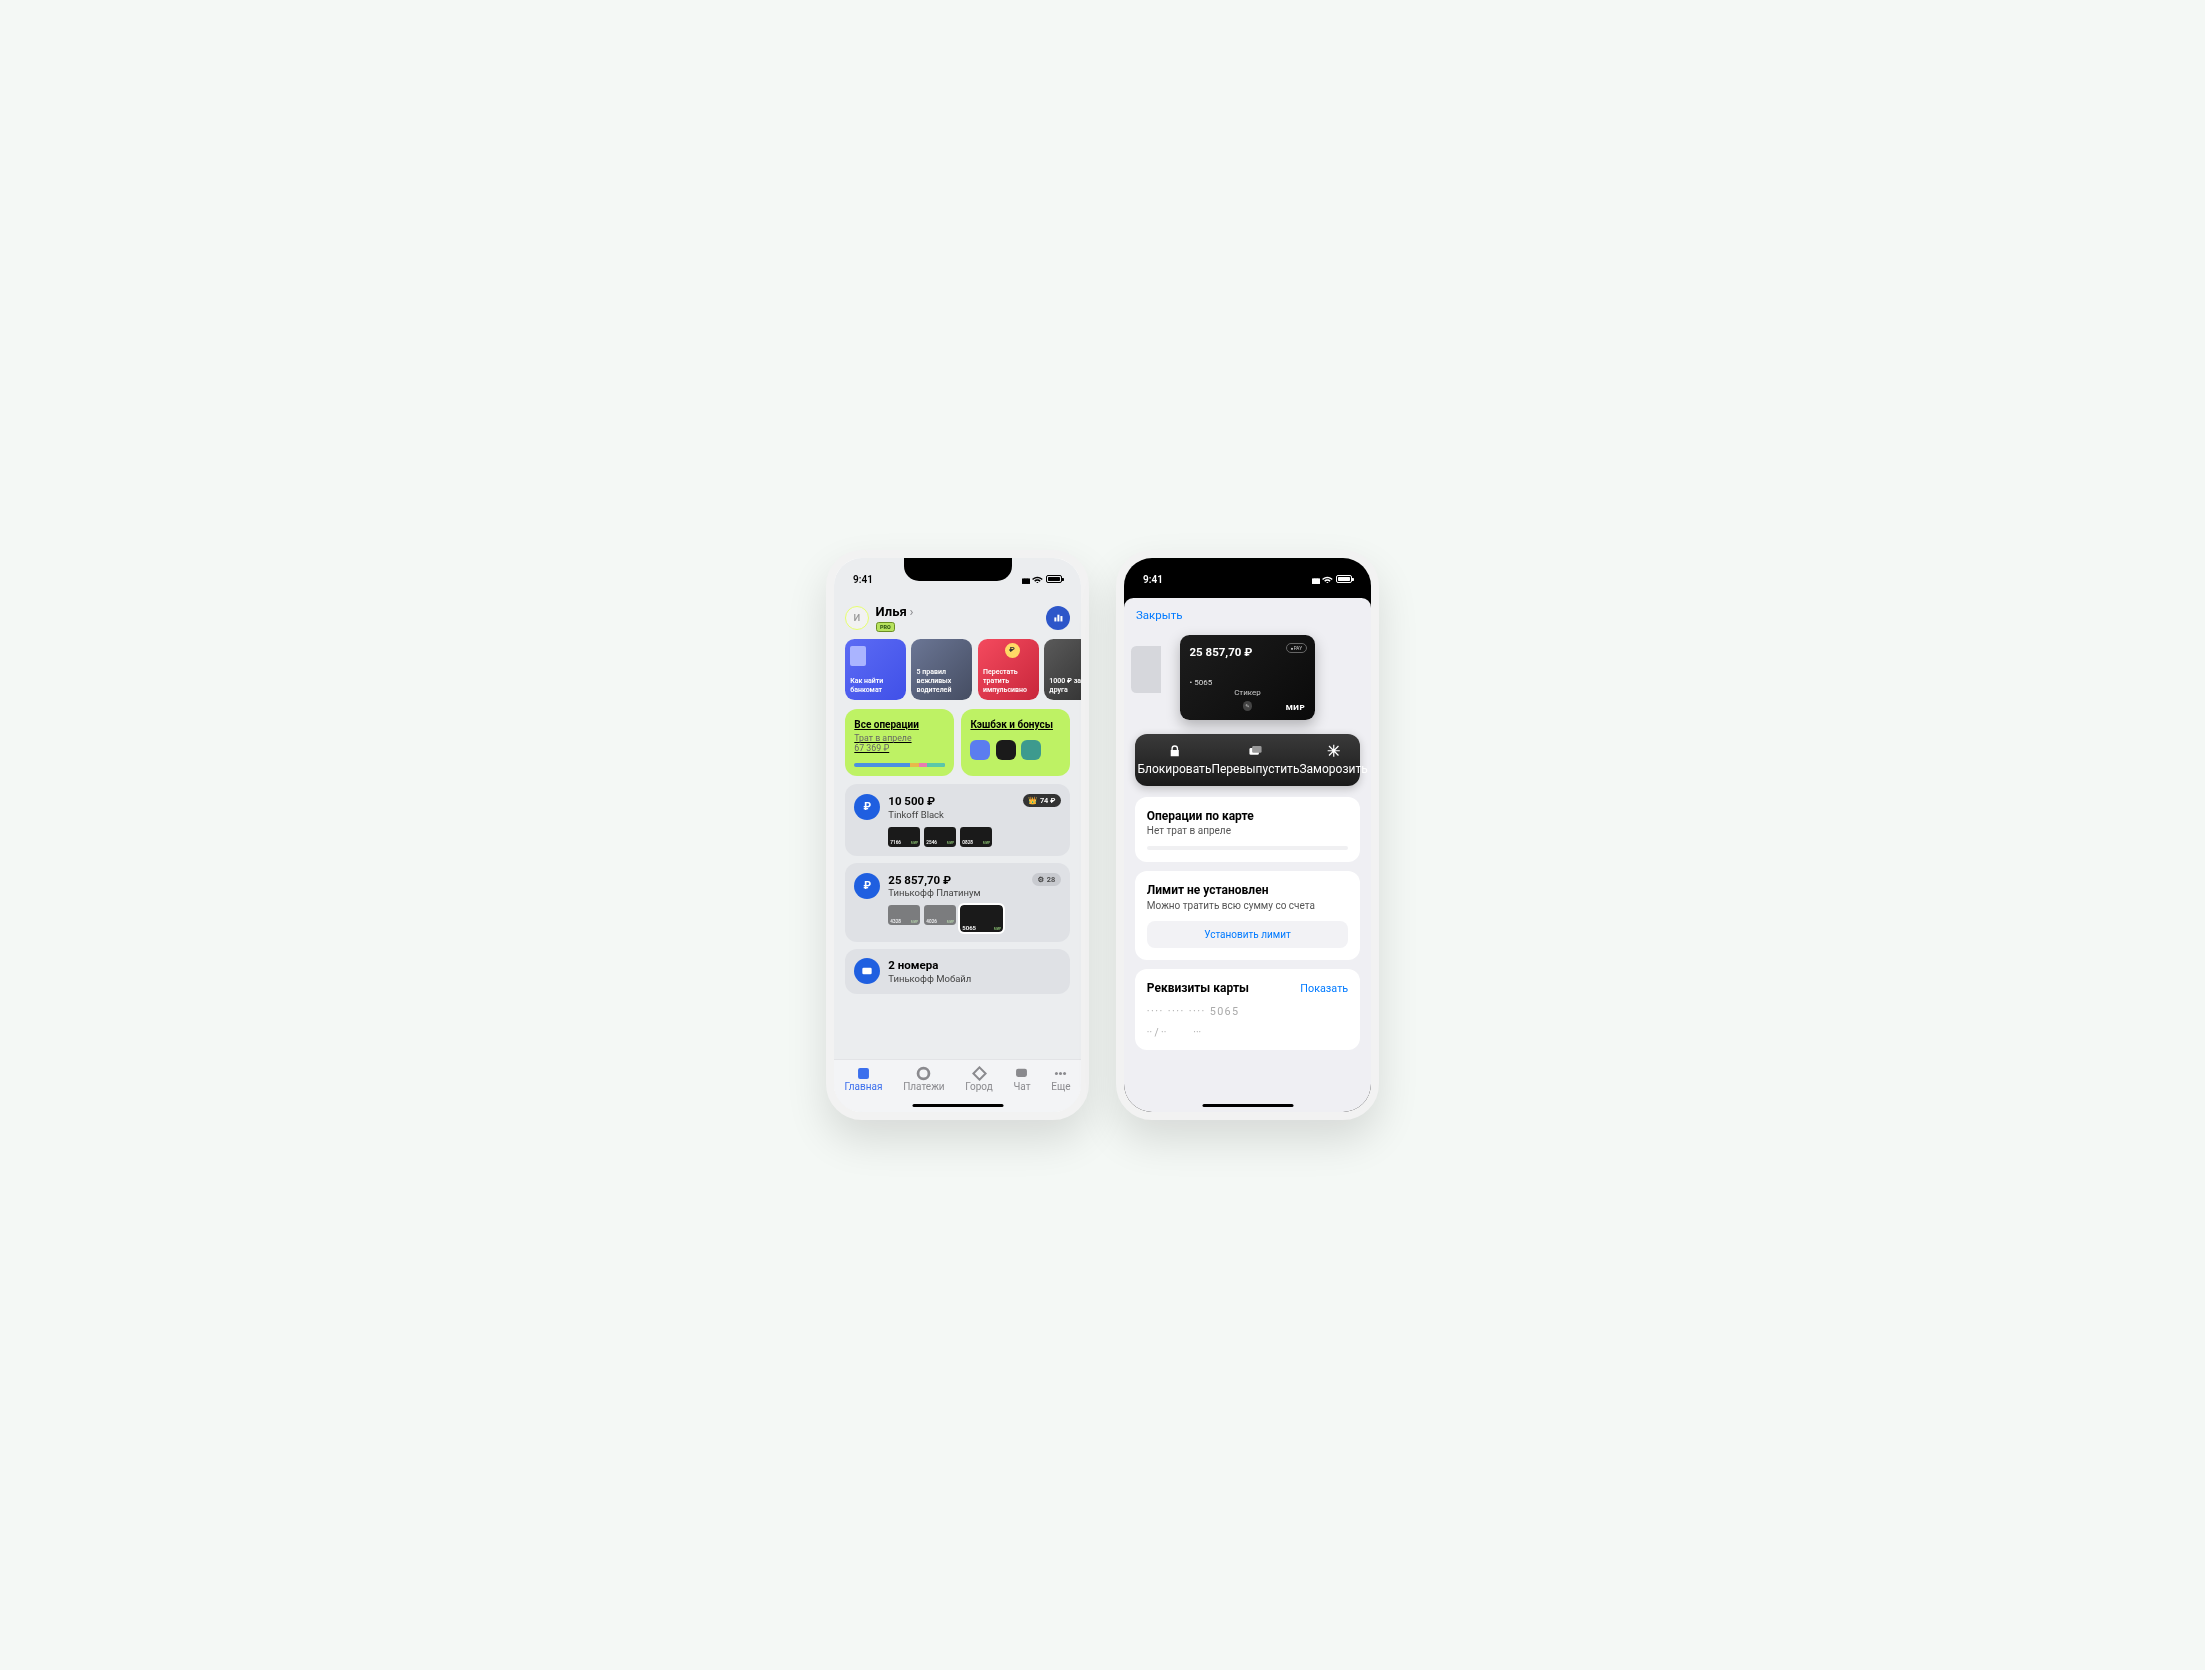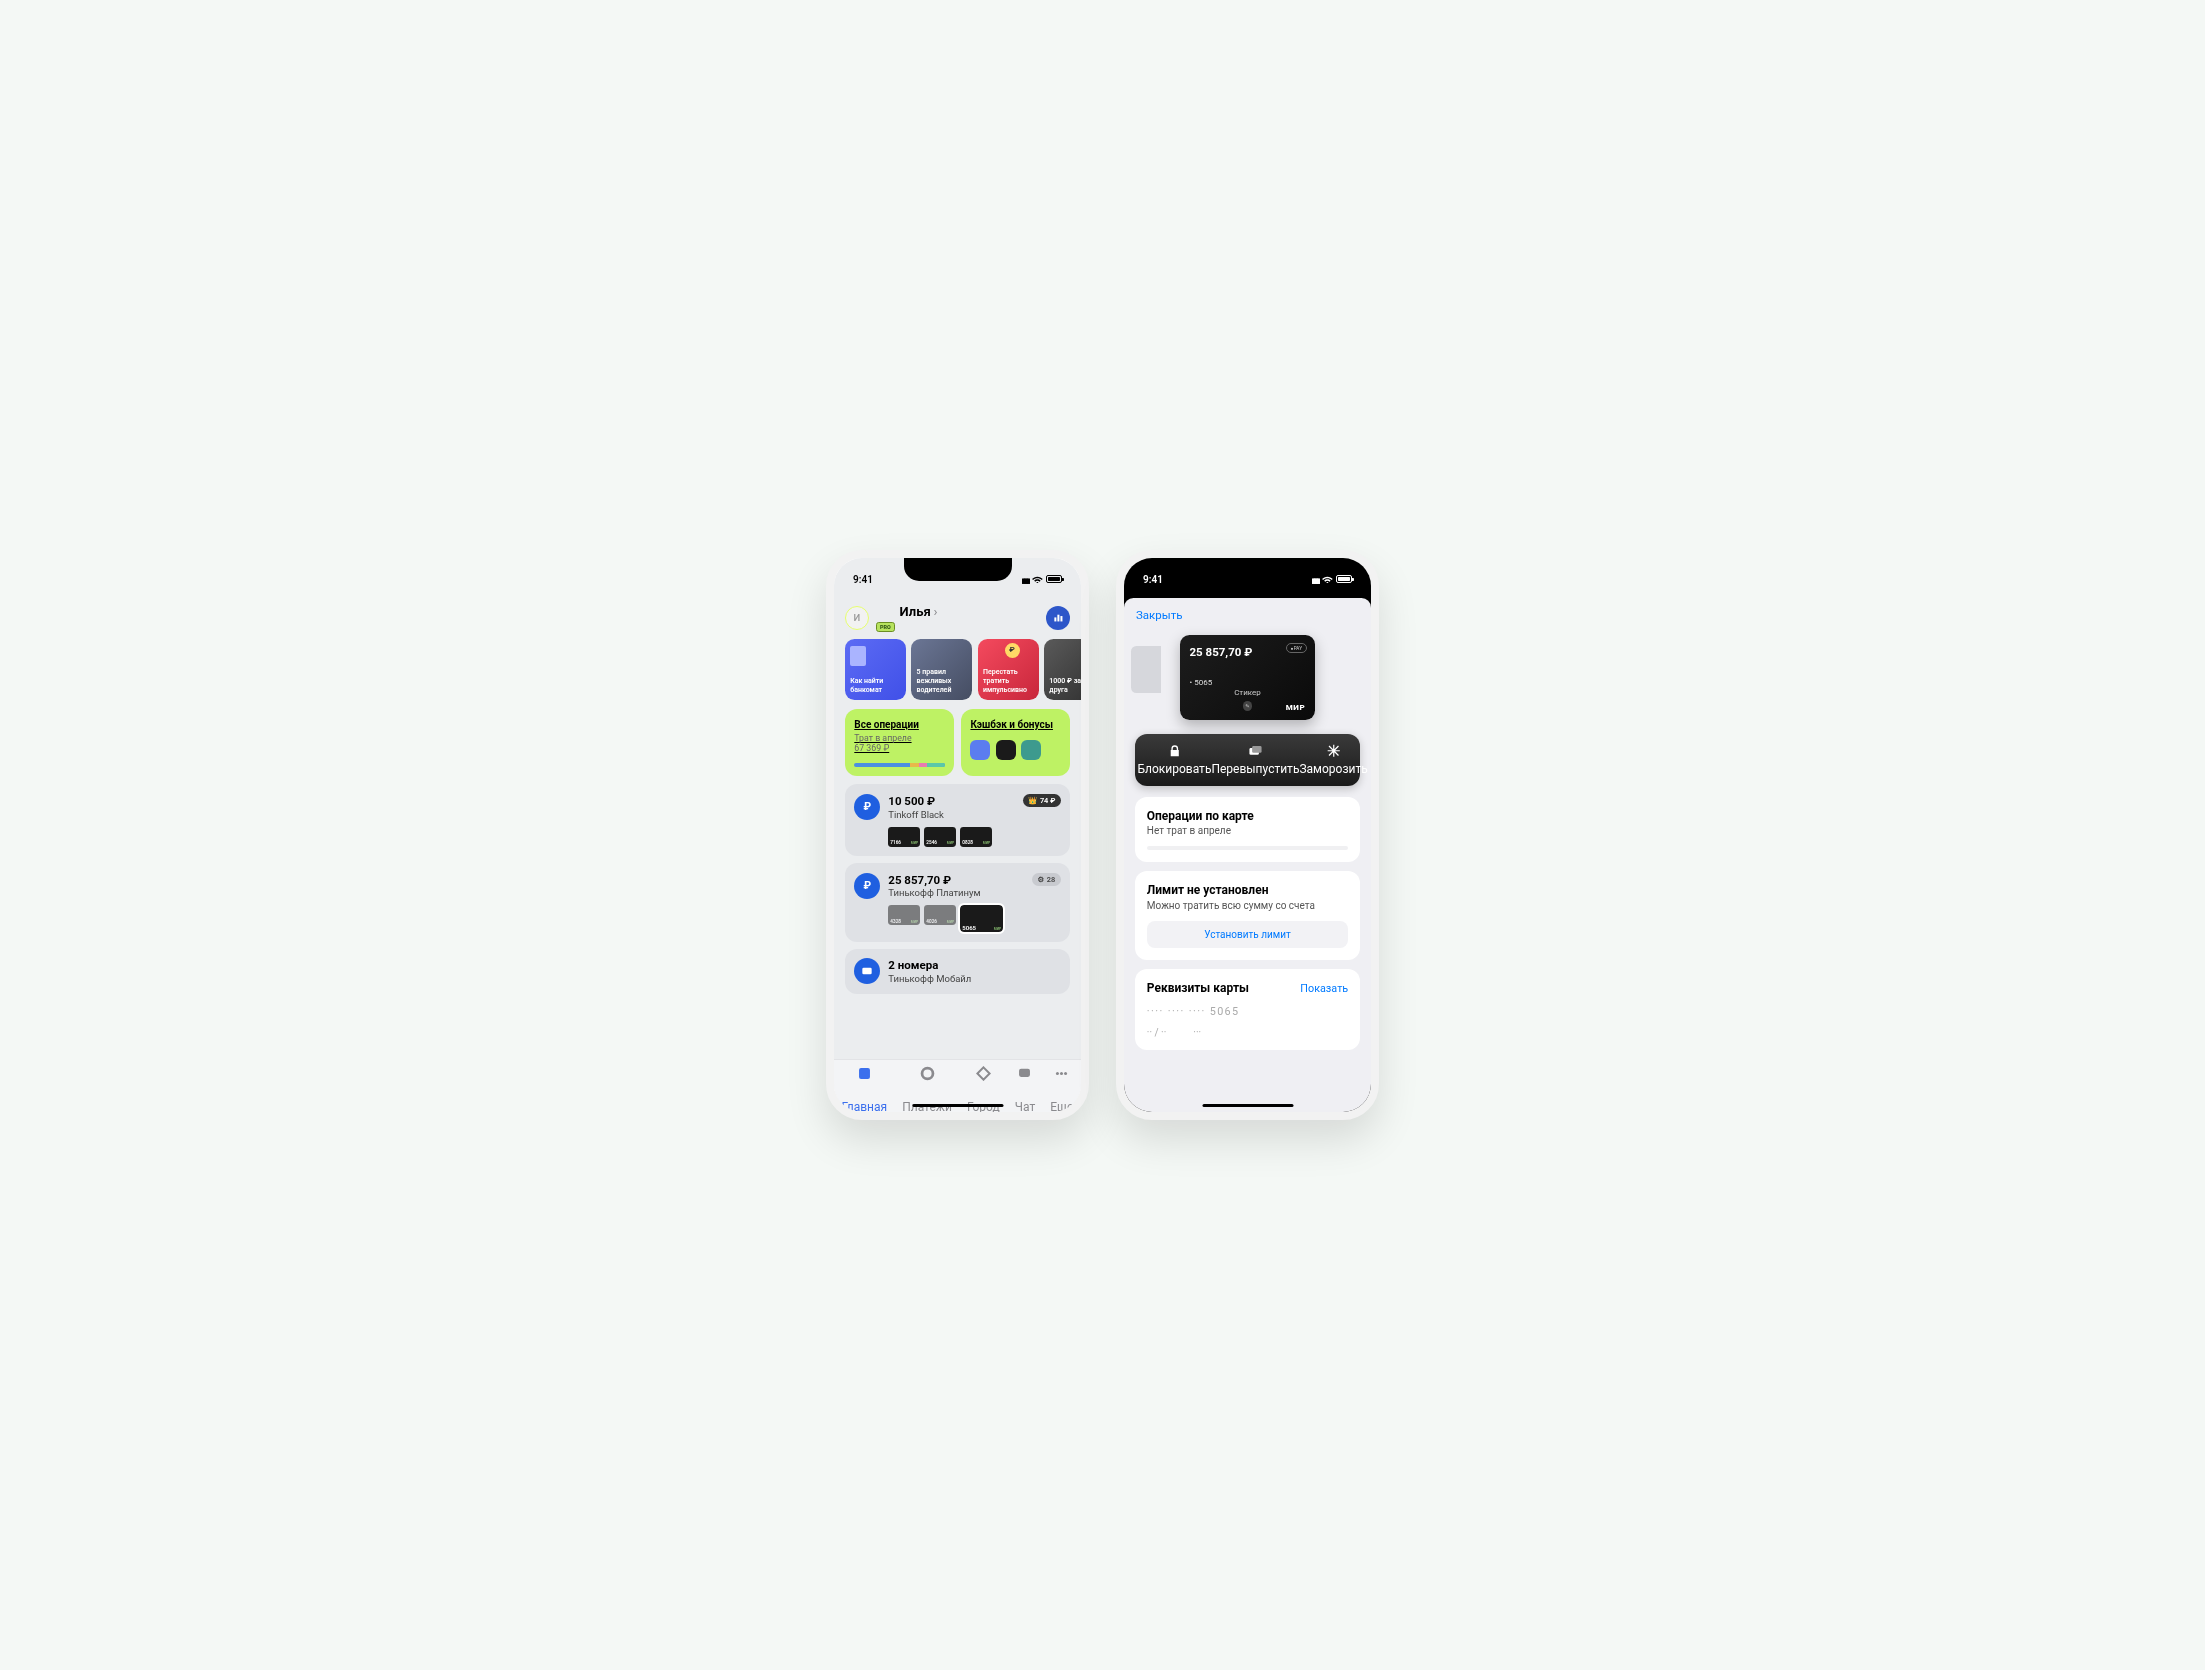"Илья" .user-name { margin-left: 24px -> none }
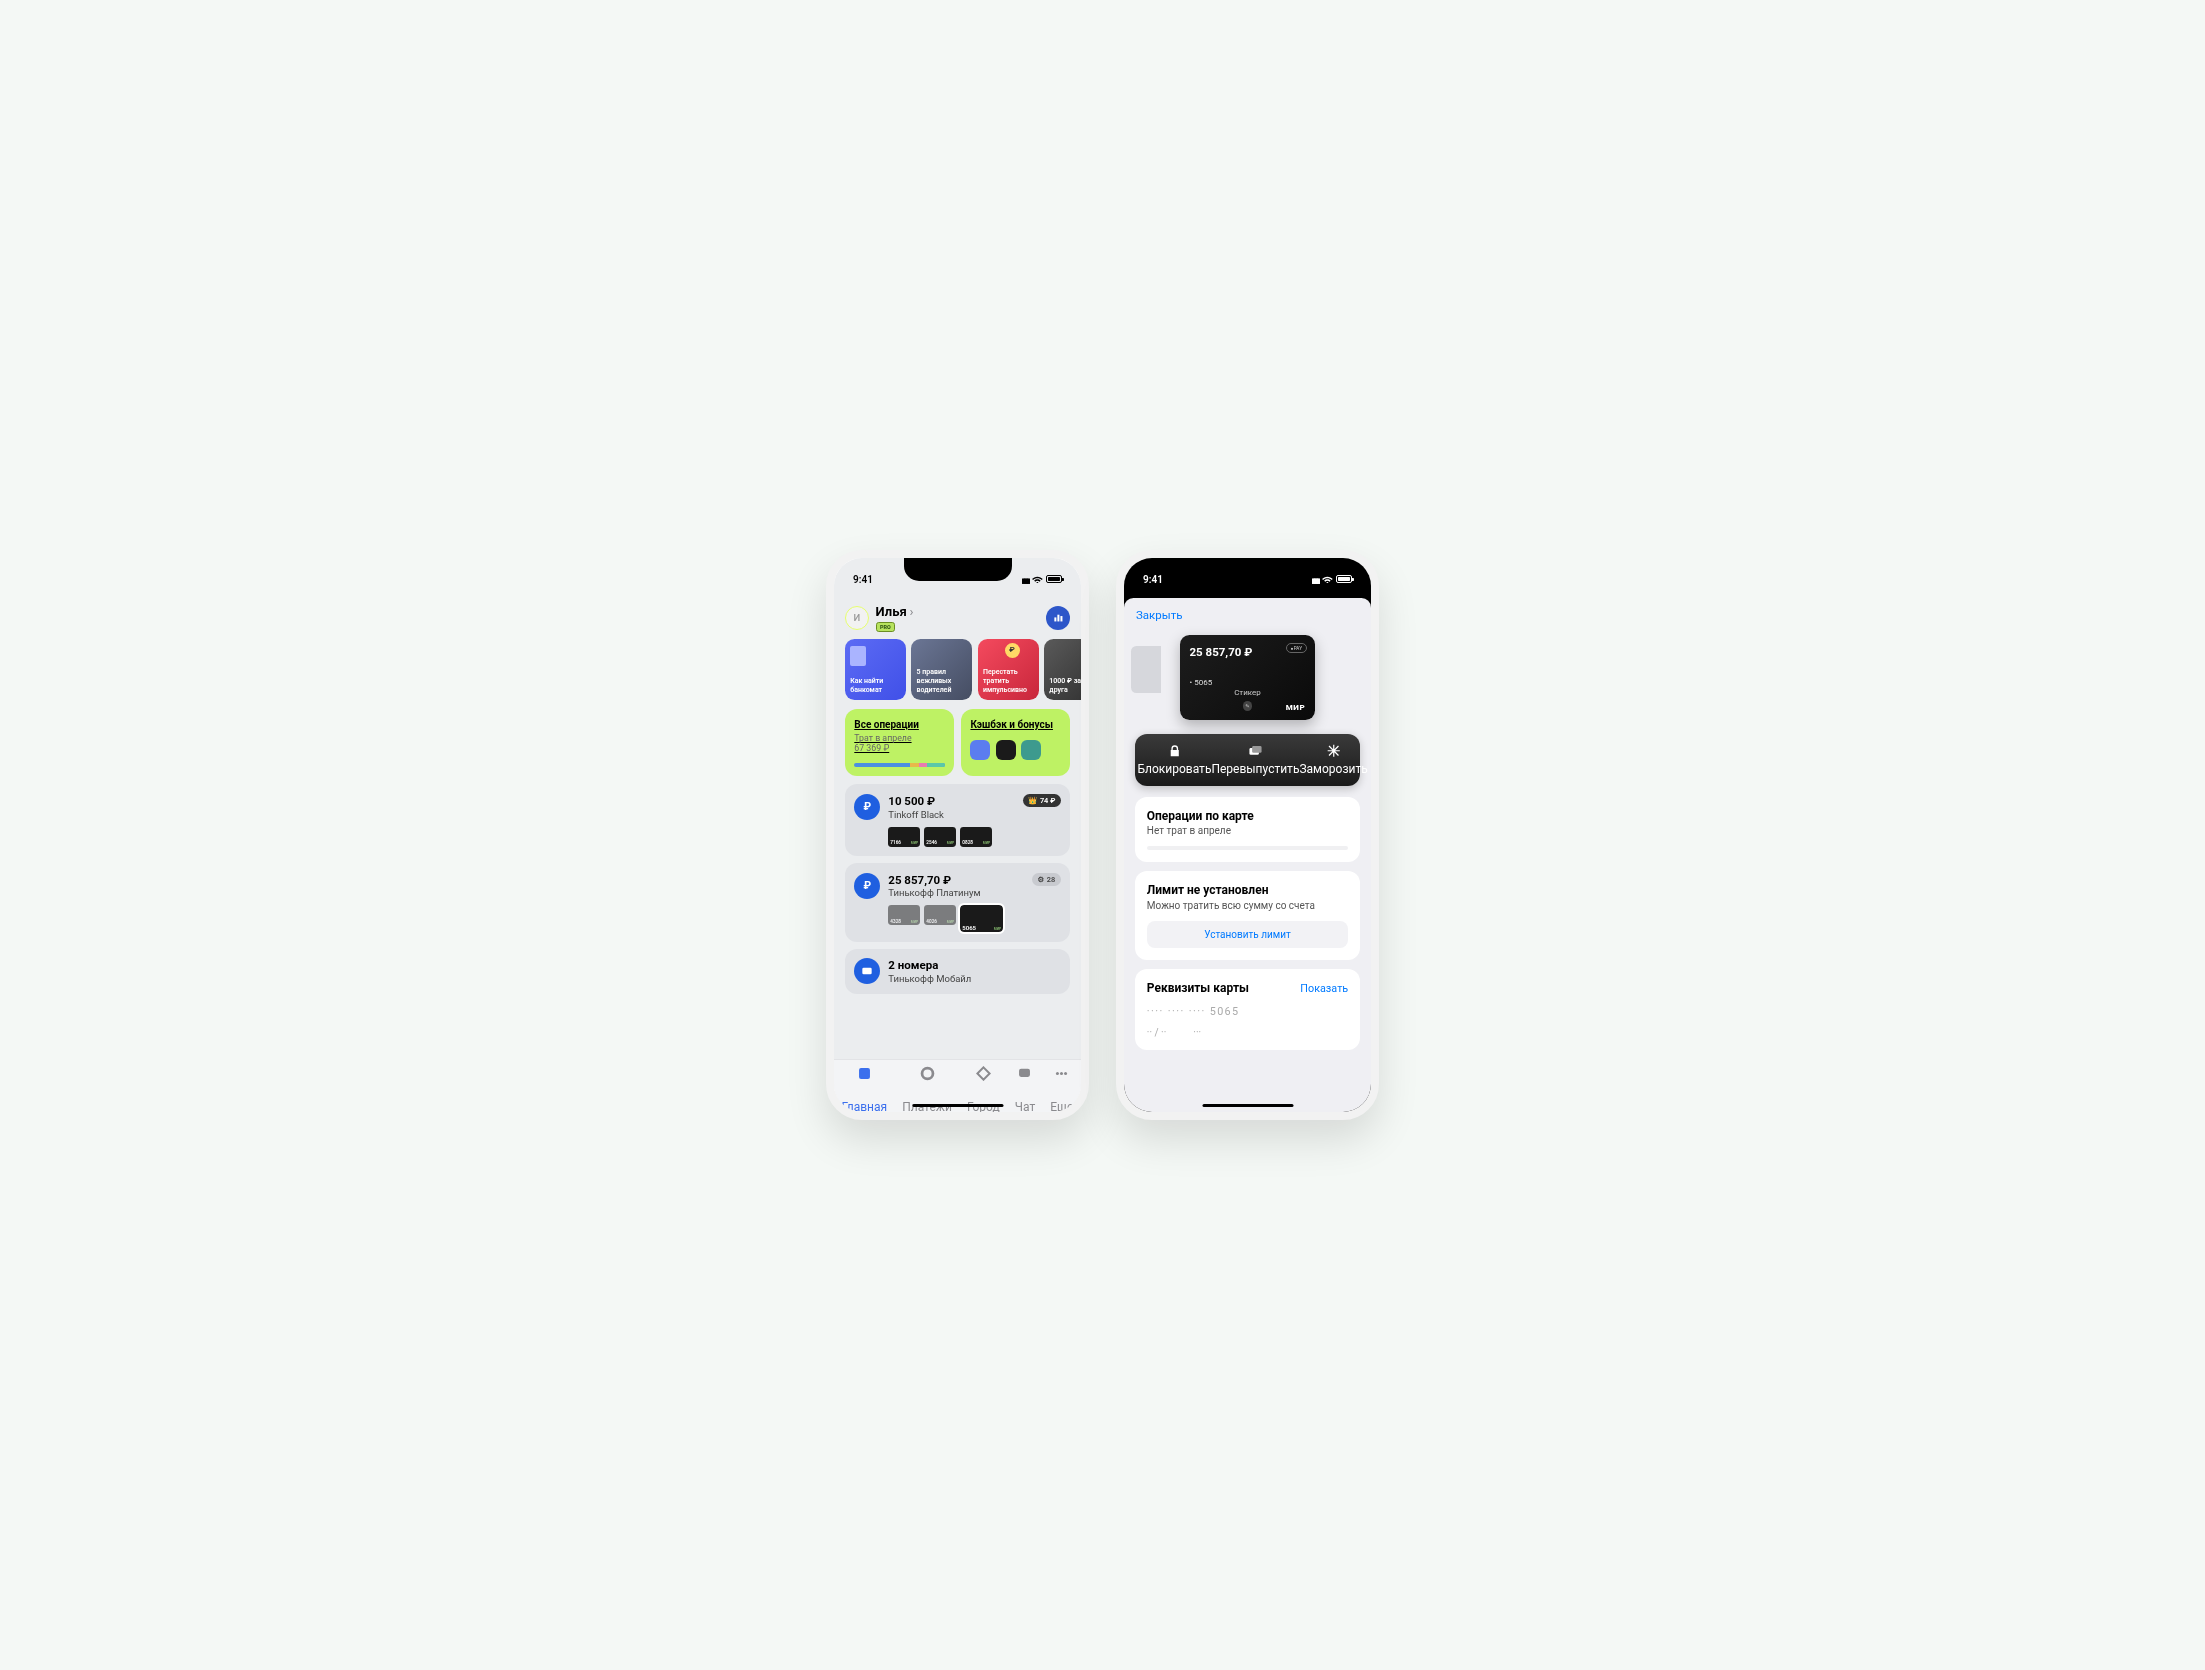"Главная" .tab { font-size: 12px -> 10px; gap: 19px -> 0 }
